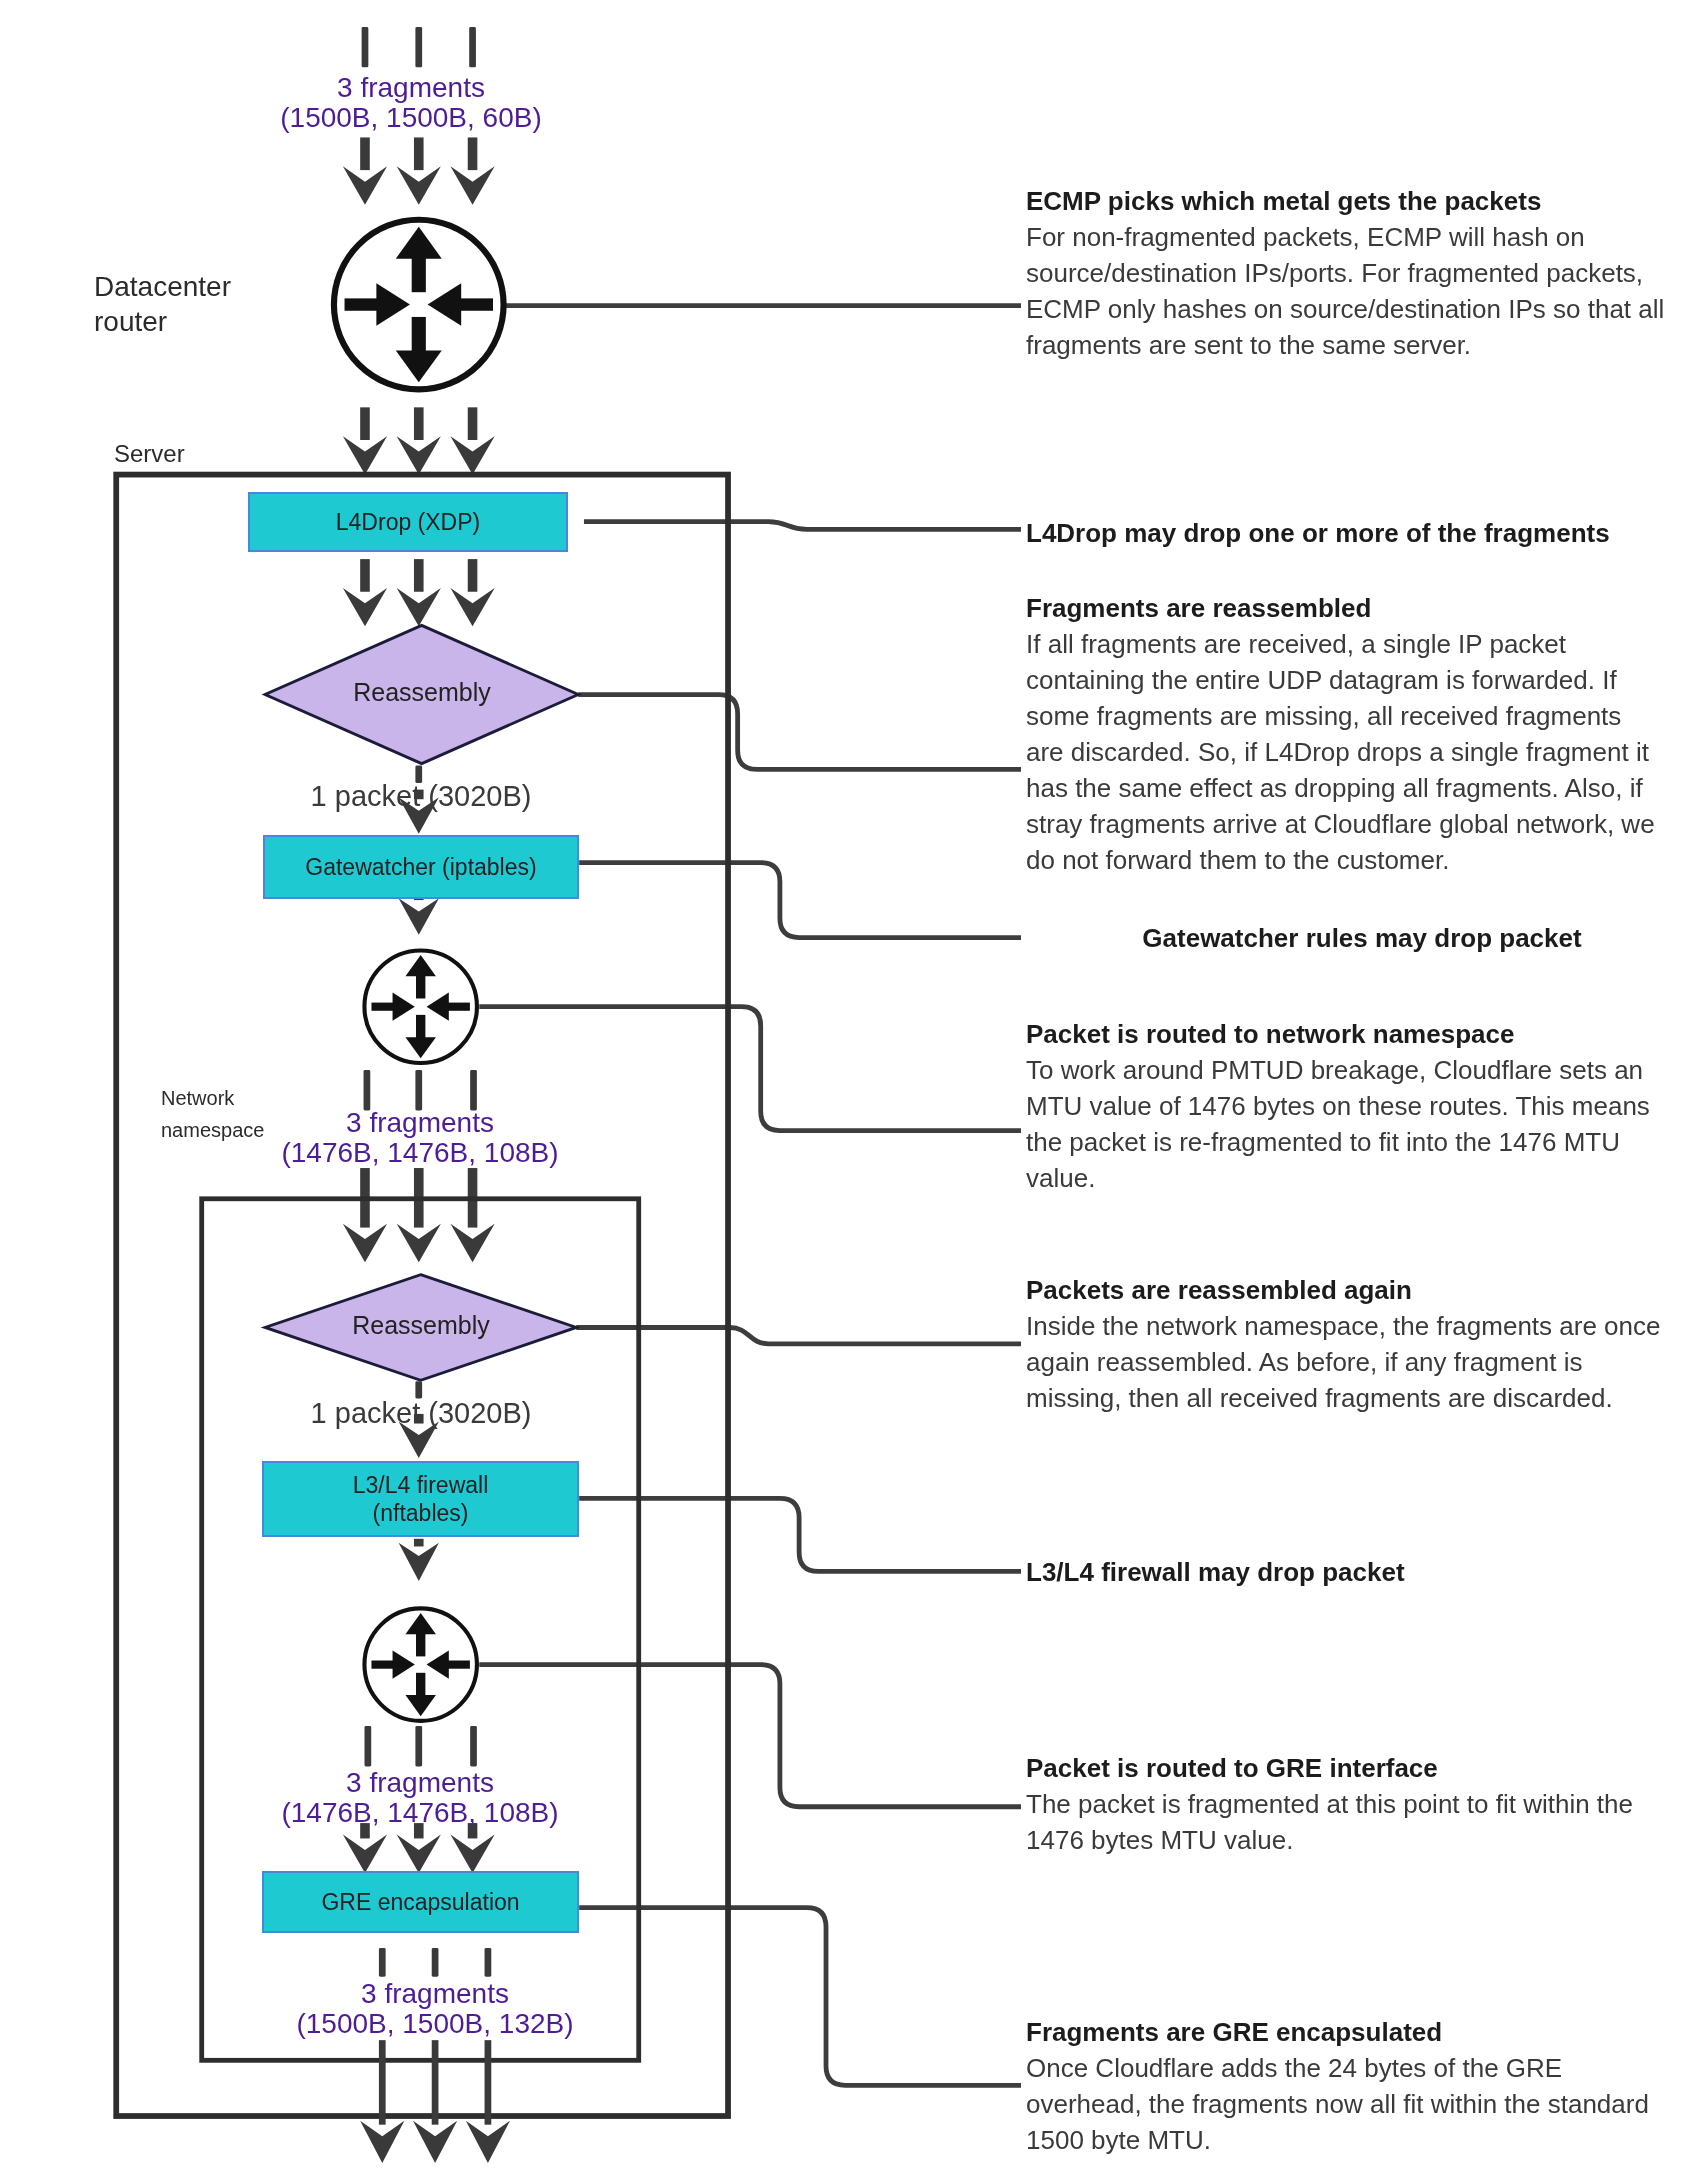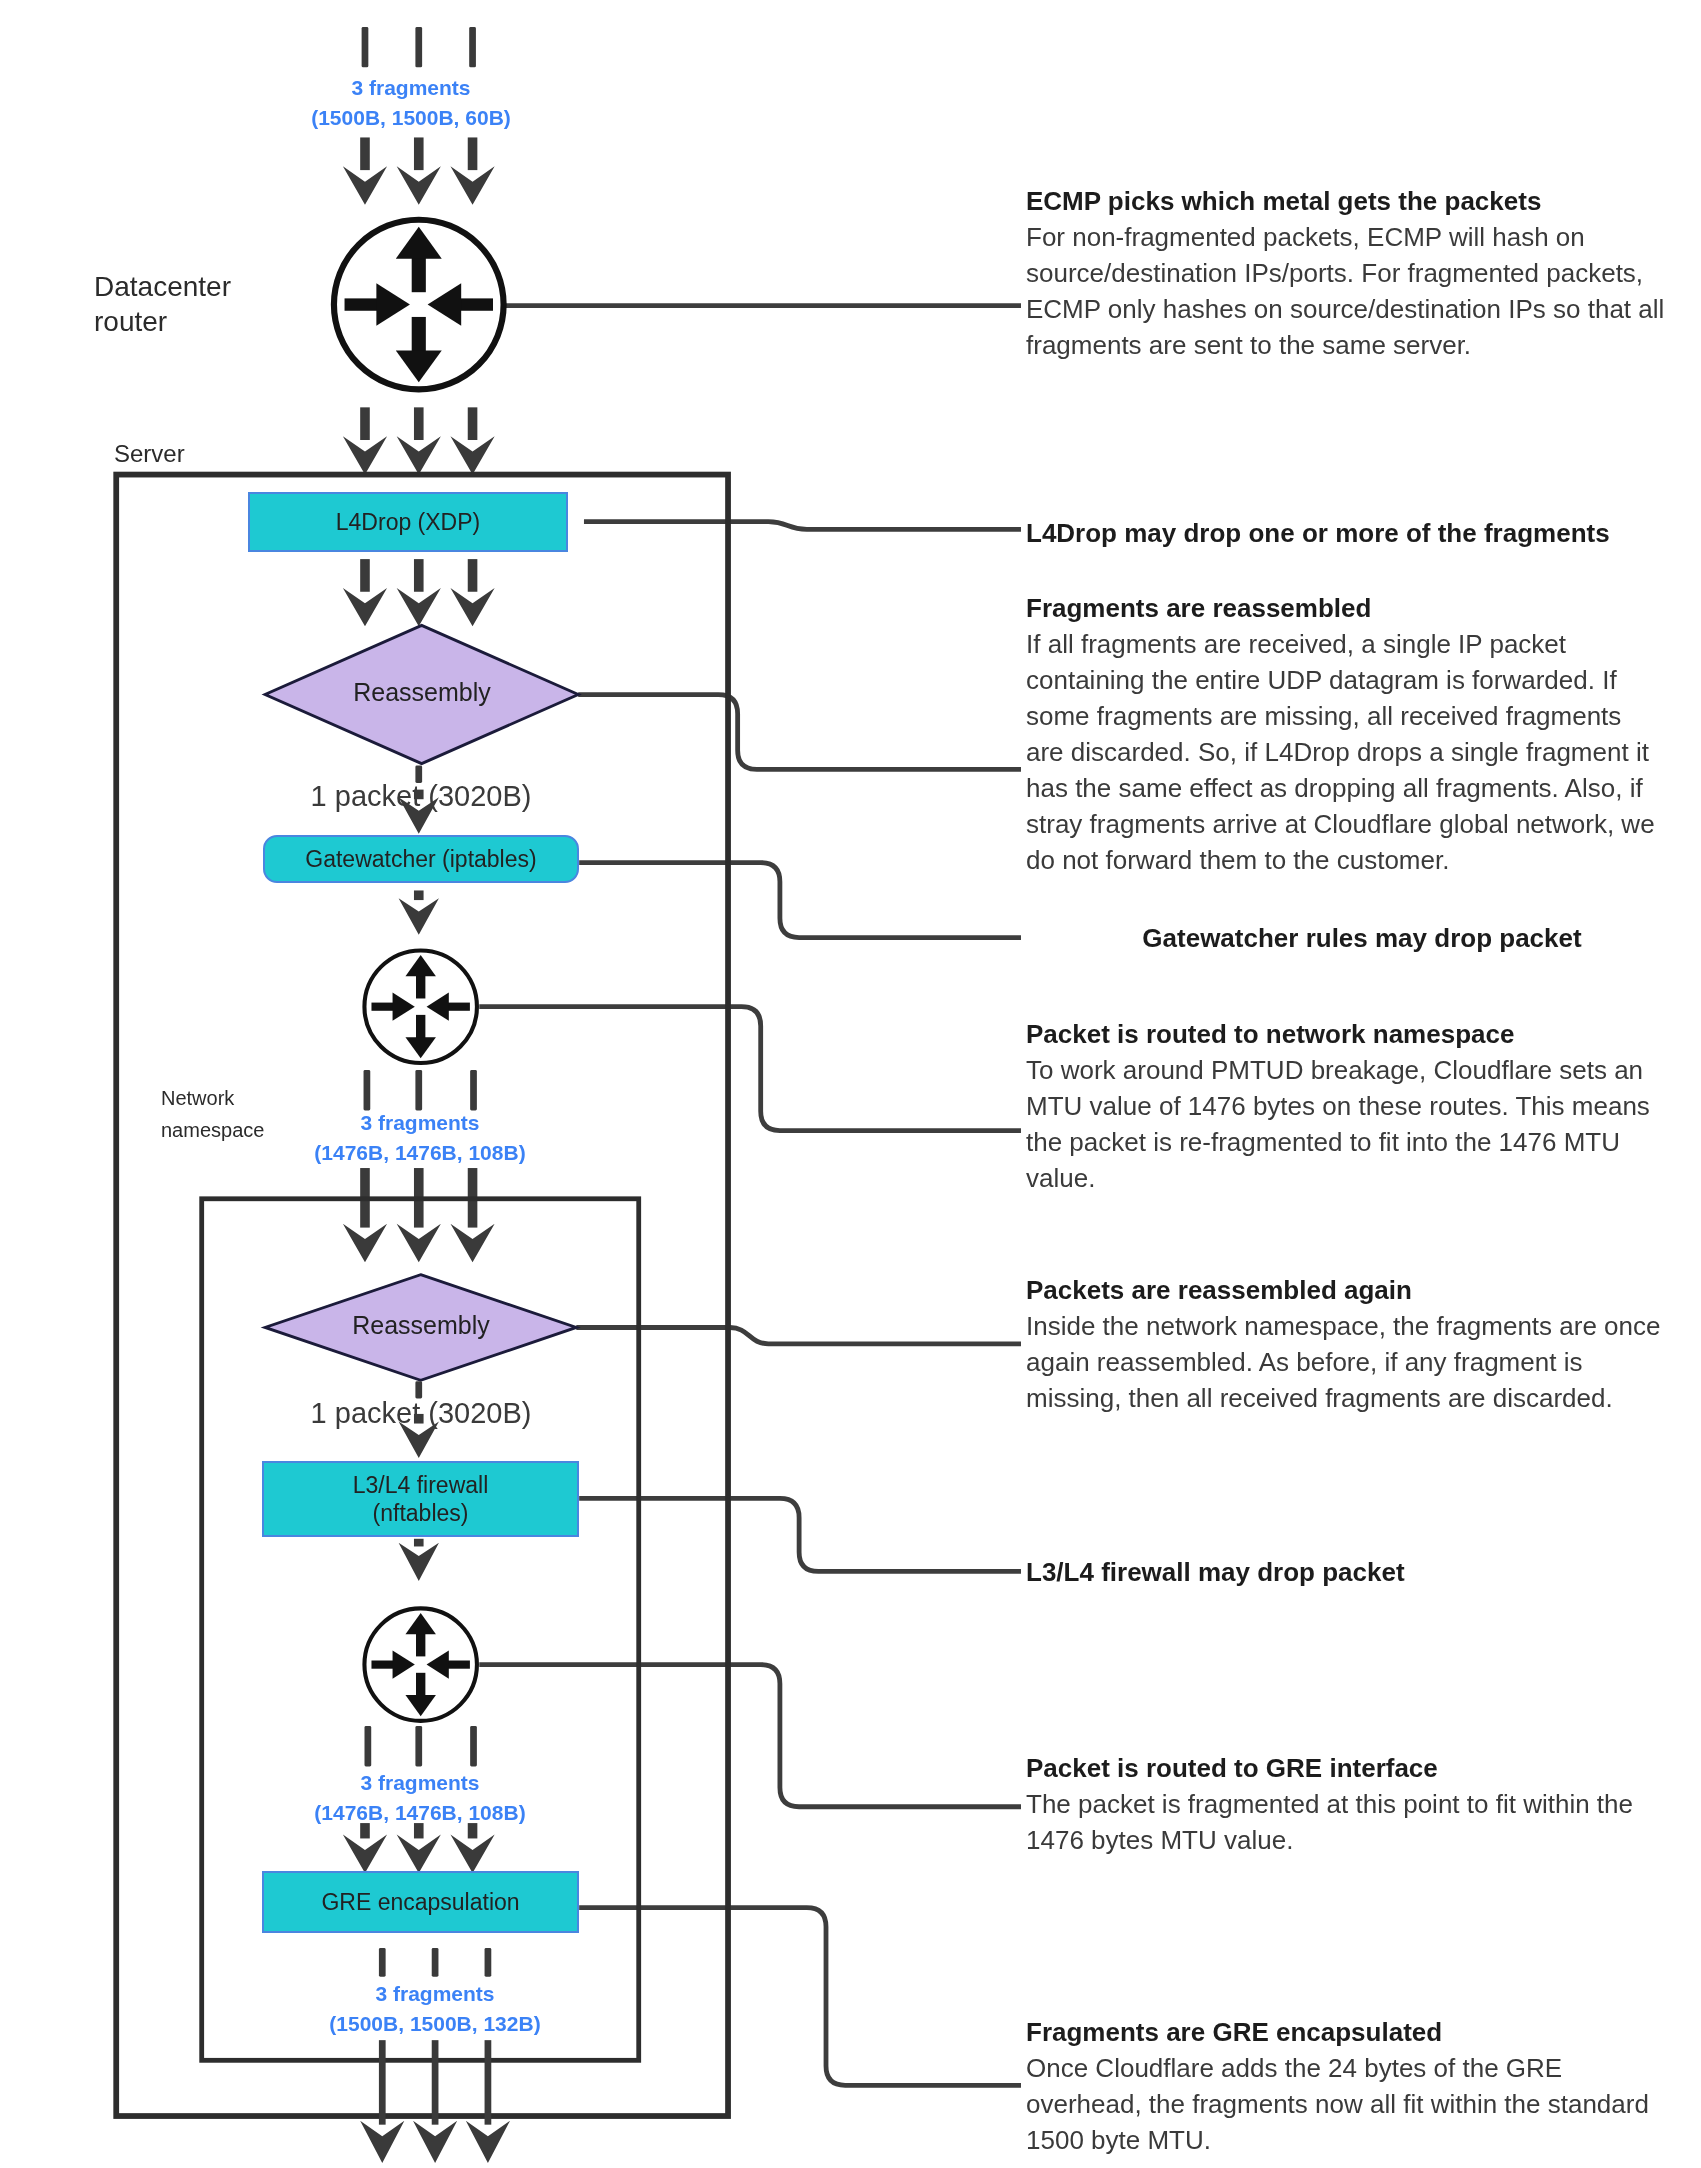"3 fragments" .fraglabel { color: #3b82f6 -> #4c1d95; font-size: 21px -> 28px; font-weight: bold -> none }
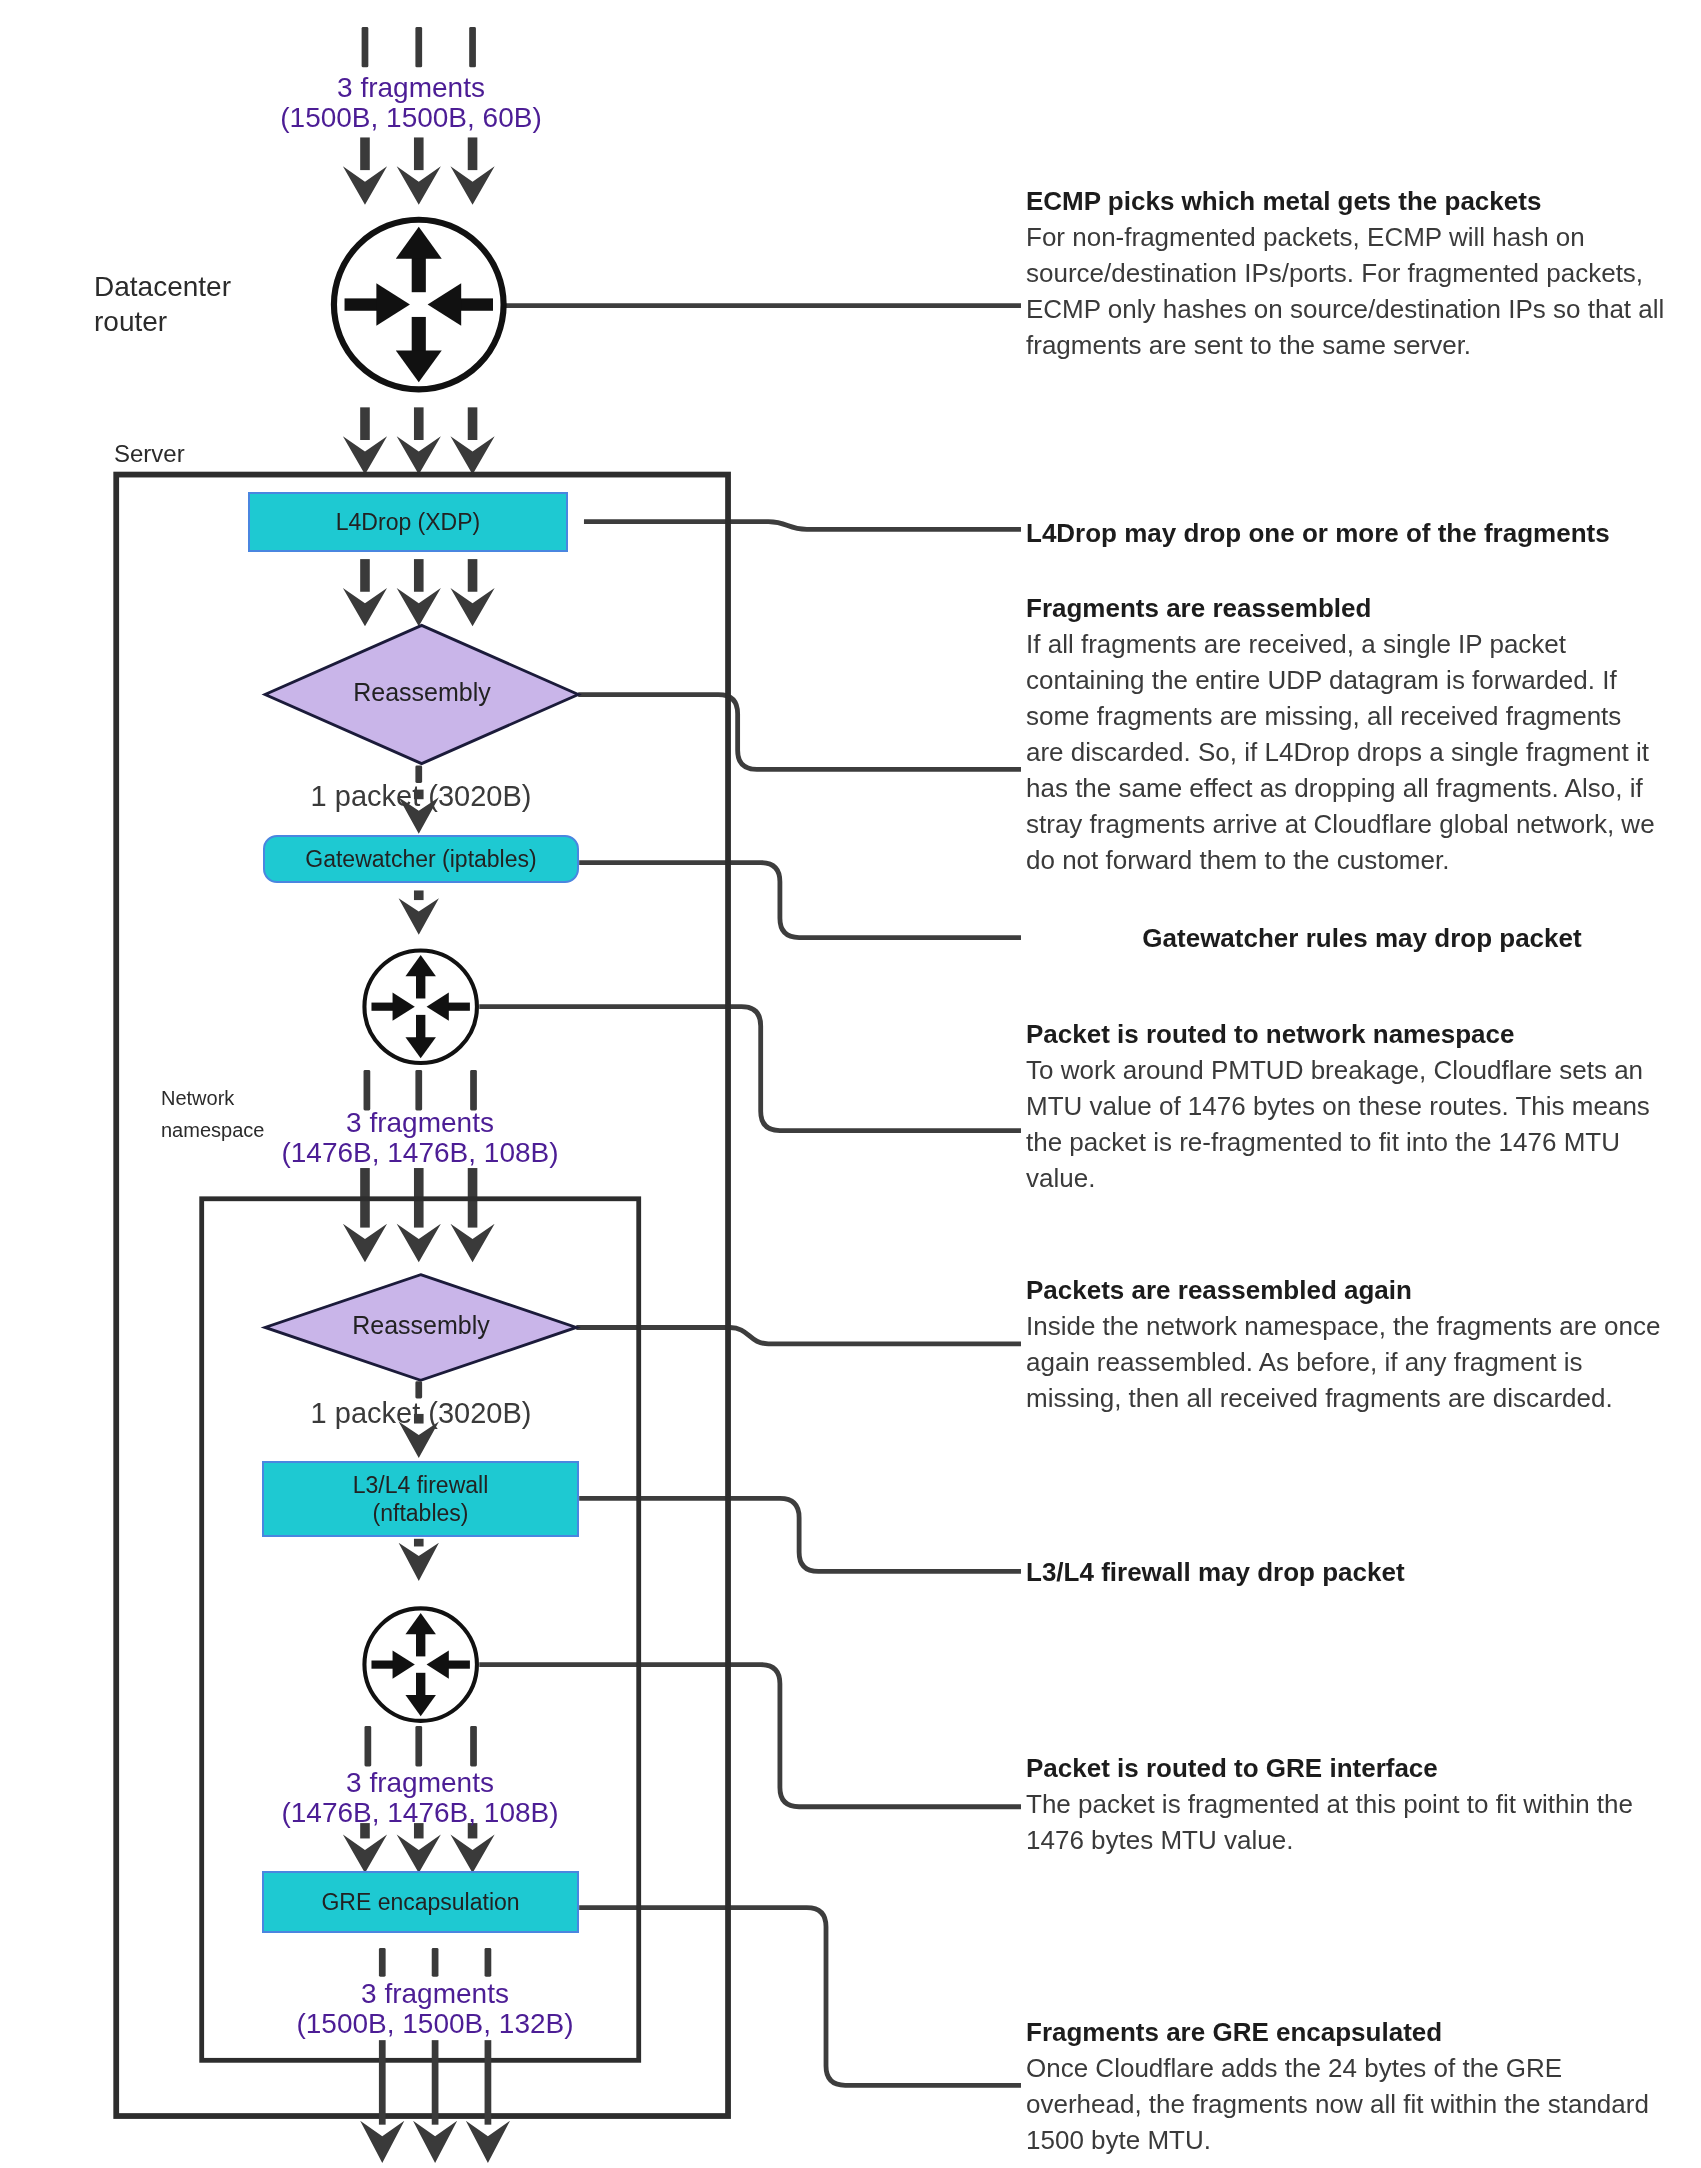"Gatewatcher (iptables)" div.node { border-radius: 14px -> none; height: 48px -> 64px }
